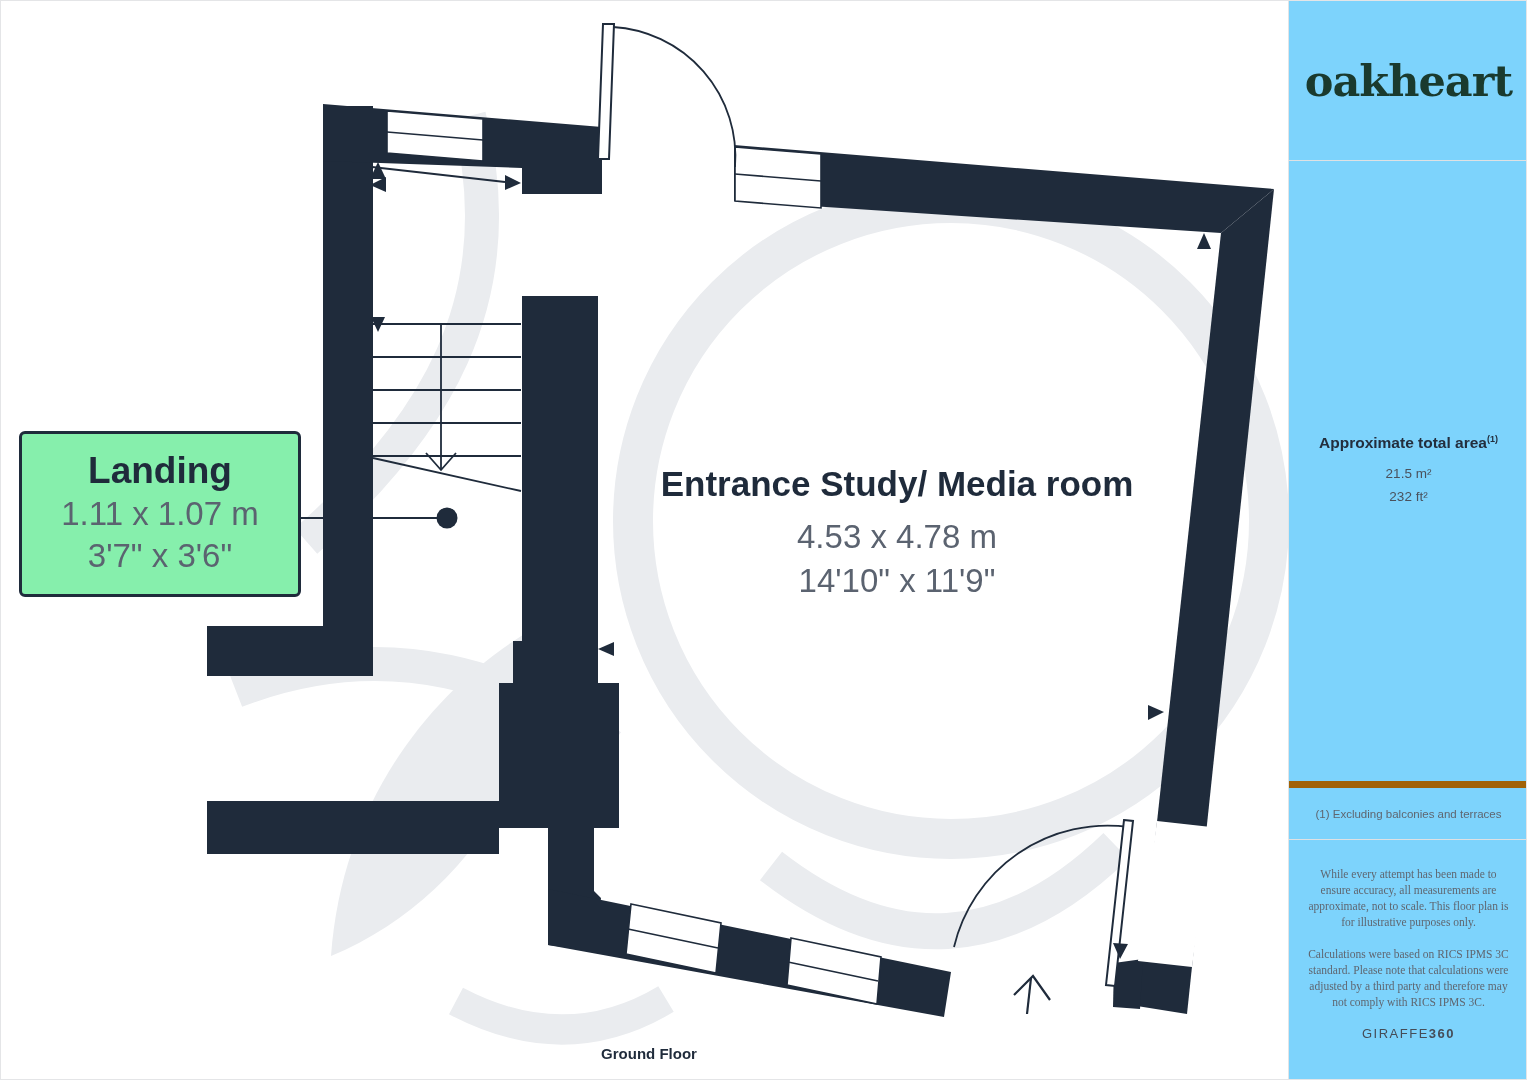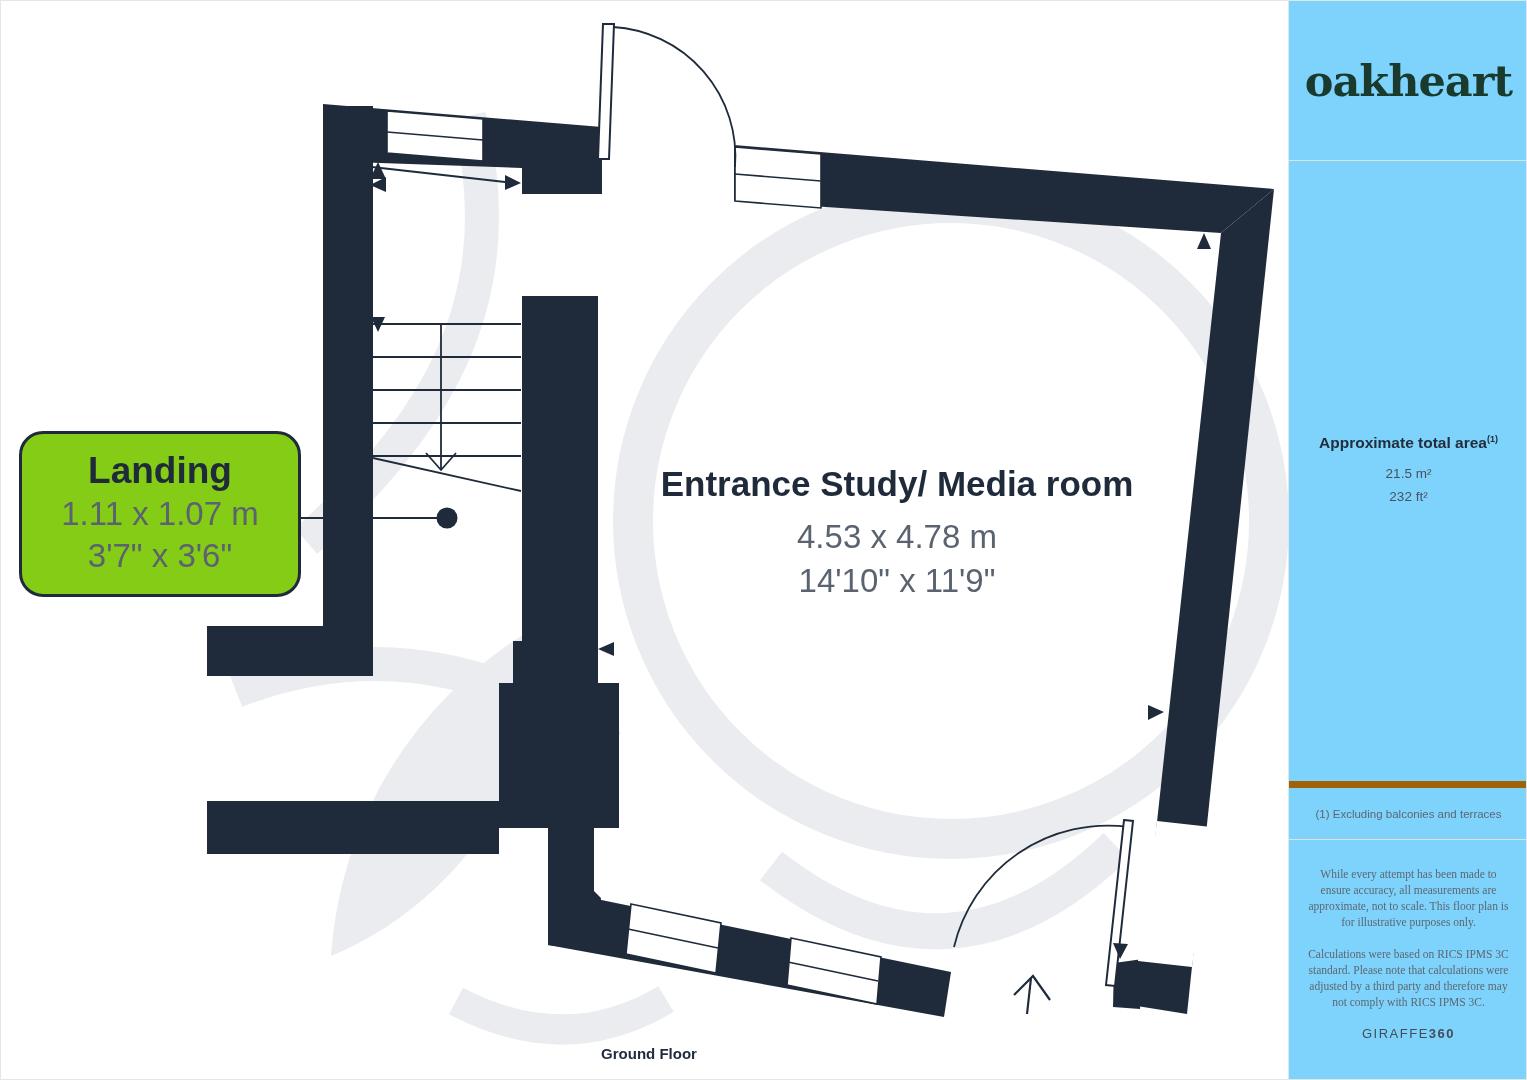"Landing" .label-box { background: #84cc16 -> #86efac; border-radius: 24px -> 6px }
